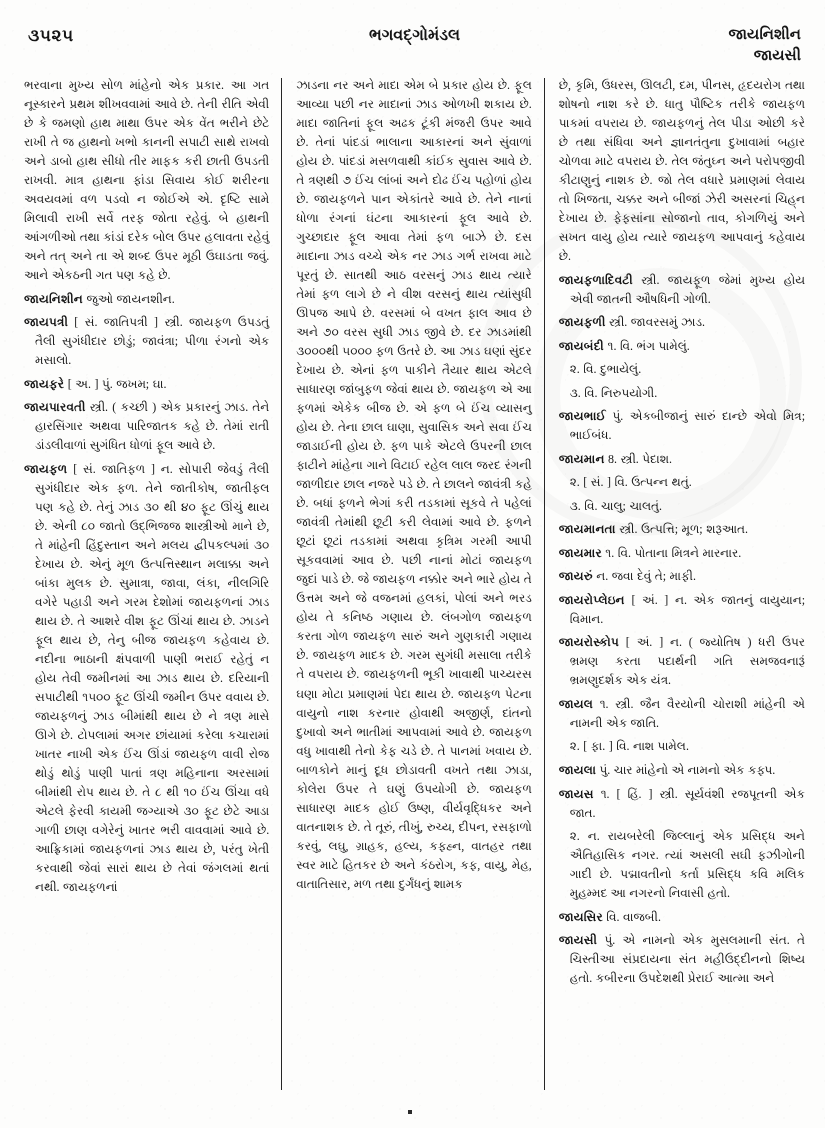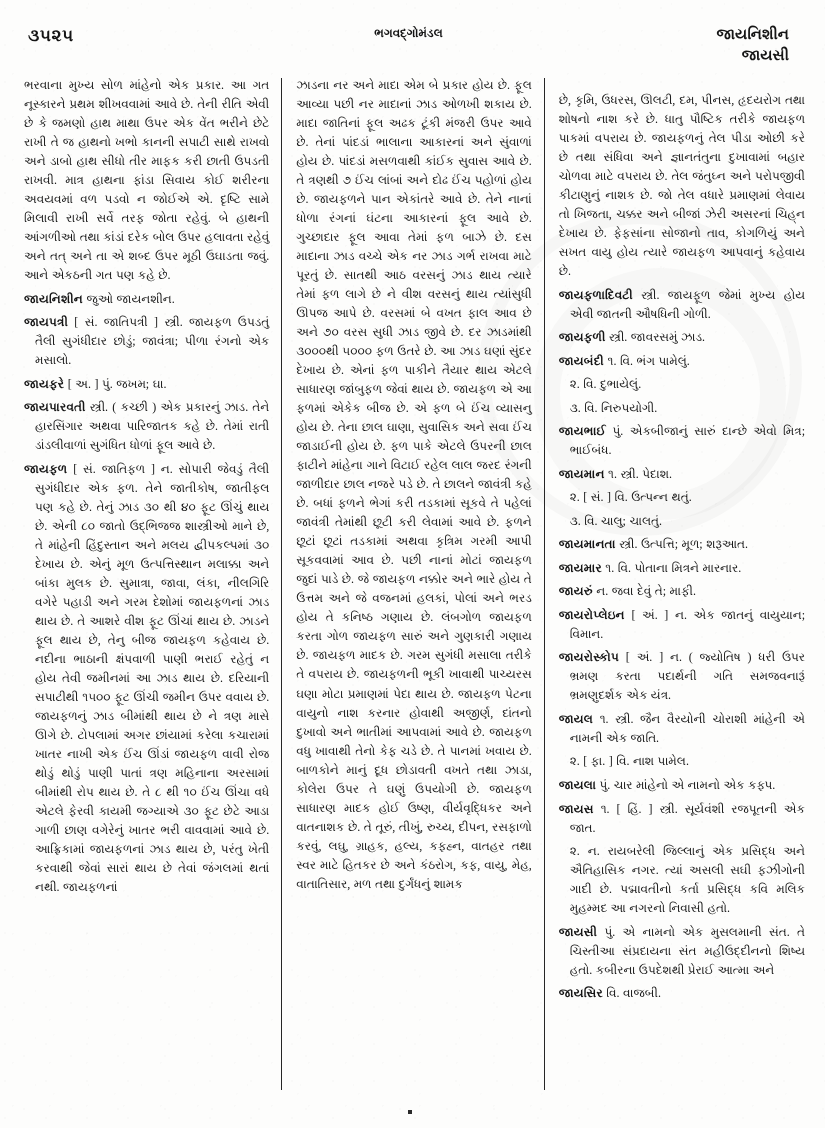"૩૫૨૫" .hdr { right: 36px -> 24px }
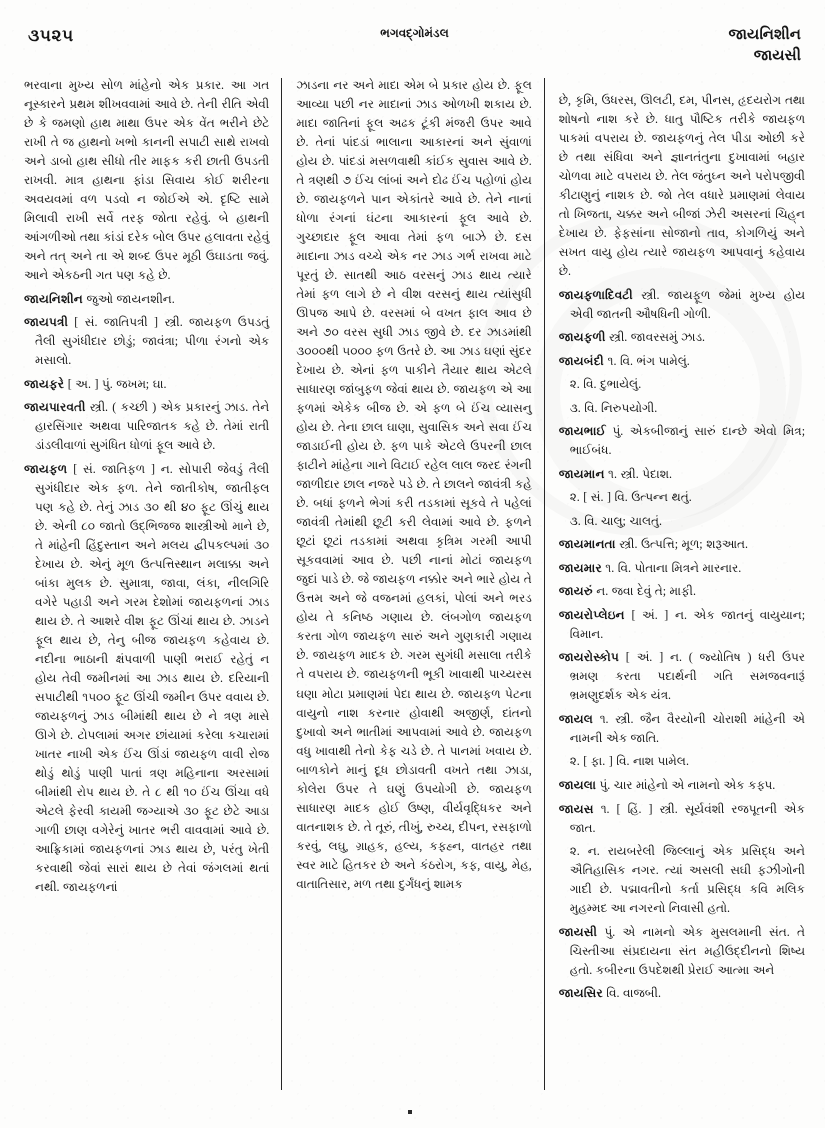"ભગવદ્‌ગોમંડલ" .hdr-title { font-size: 12px -> 16px }
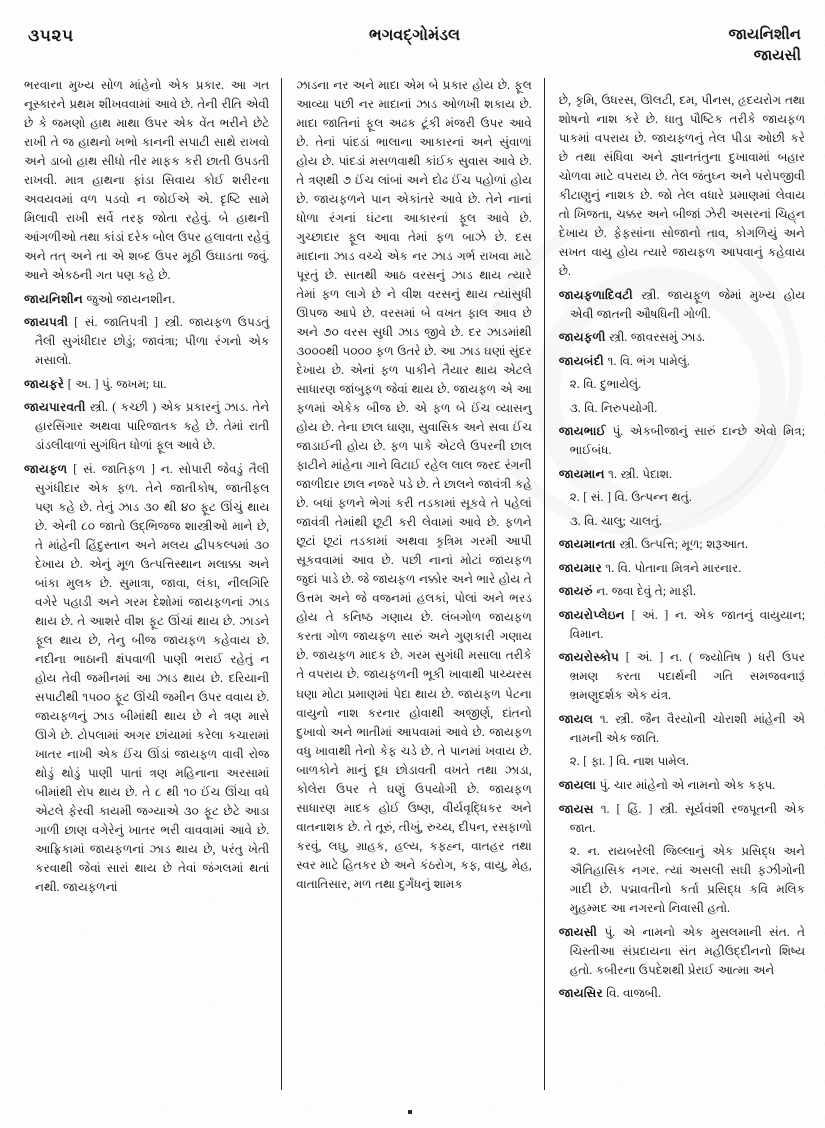"છે, કૃમિ, ઉધરસ, ઊલટી, દમ," .col-3 { margin-top: 15px -> none }
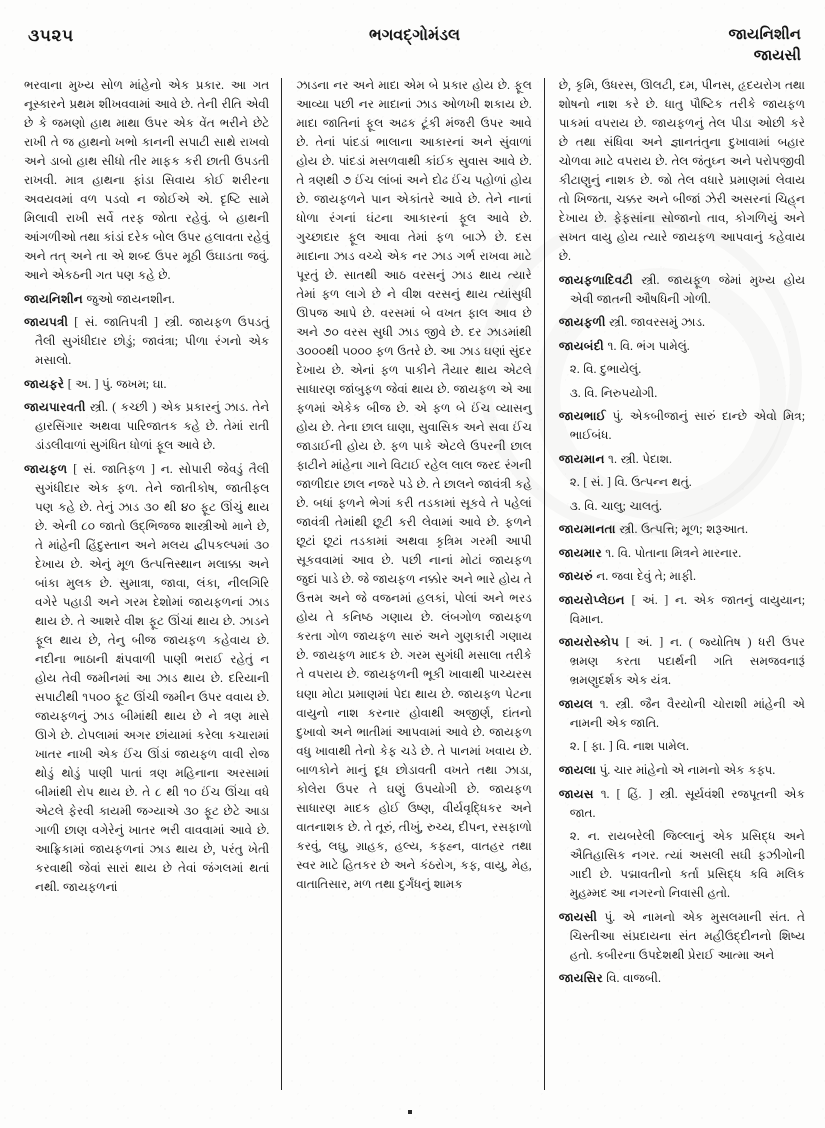"૧. સ્ત્રી. પેદાશ." span { text: ૧ -> 8 }
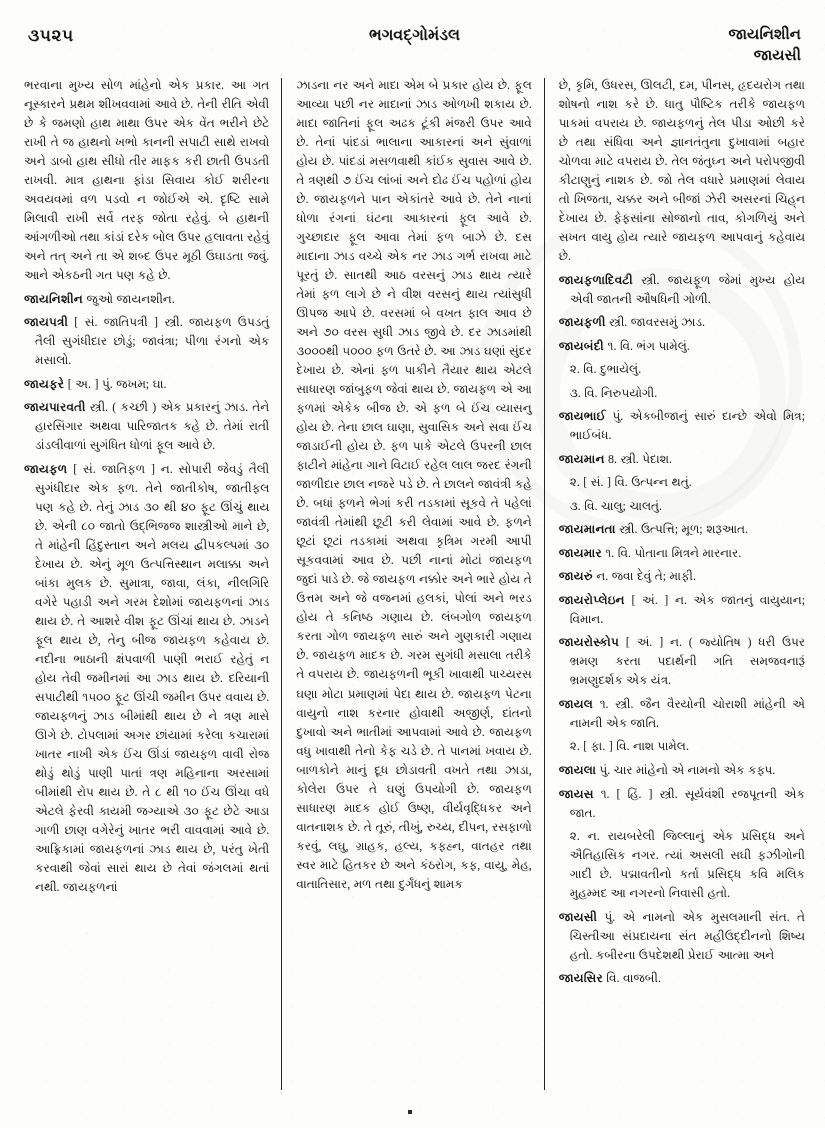"જાયસી પું. એ નામનો એક" p.entry { order: before "જાયસિર વિ. વાજબી." -> after "જાયસિર વિ. વાજબી." }
